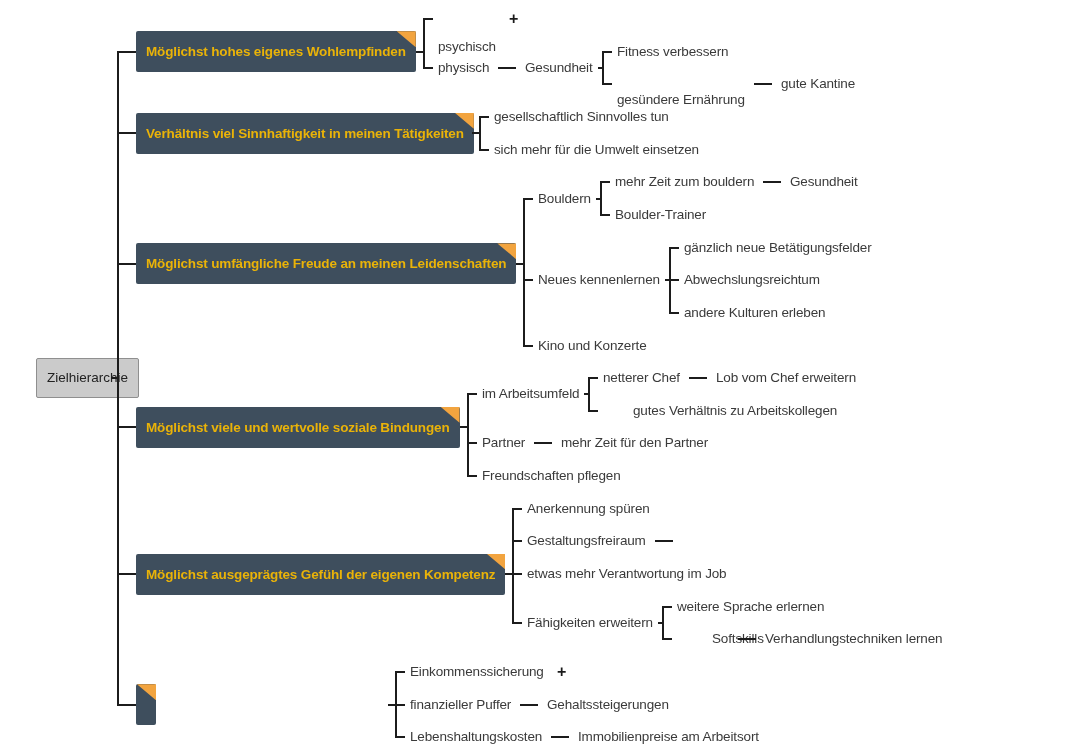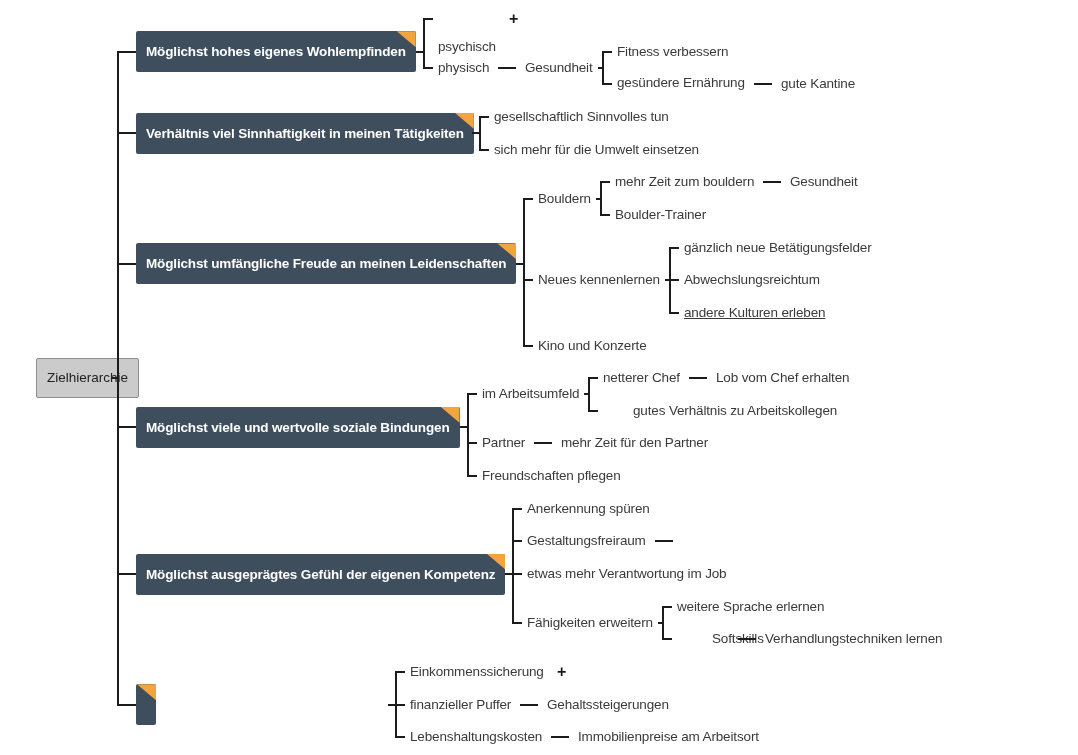"Möglichst hohes eigenes Wohlempfinden" .goal-box { color: #ffffff -> #eab308 }
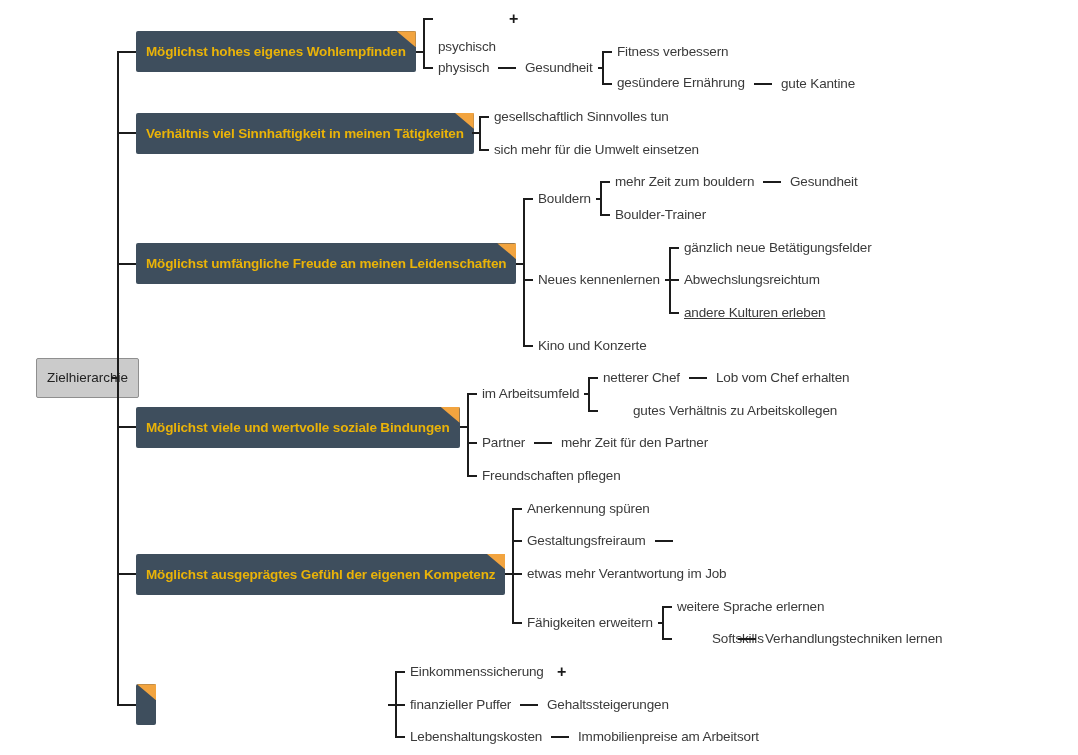"gesündere Ernährung" div.text-node { top: 74px -> 91px }
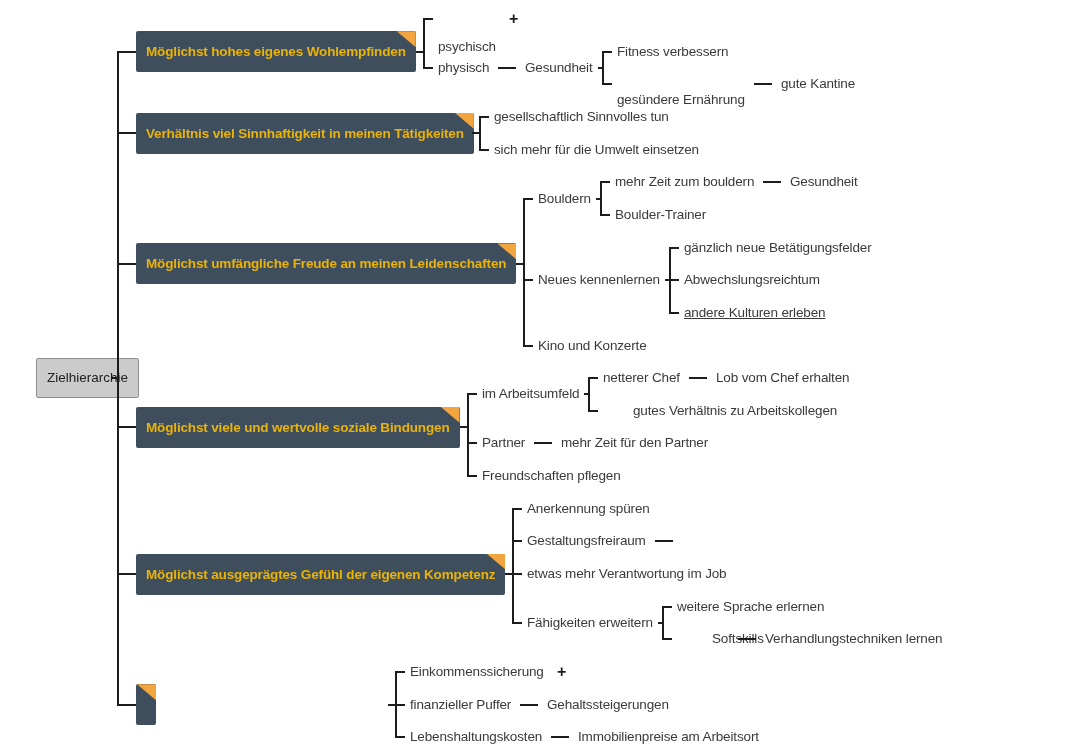"andere Kulturen erleben" div.text-node { text-decoration: underline -> none }
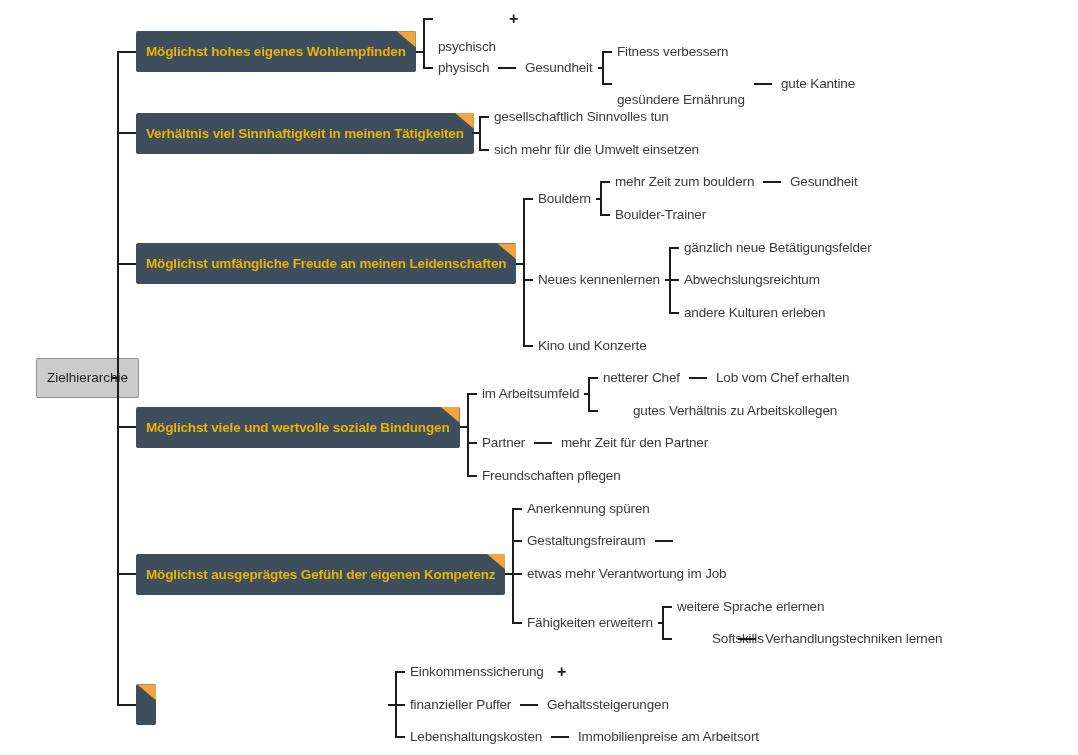"Lob vom Chef erhalten" span { text: erhalten -> erweitern }
